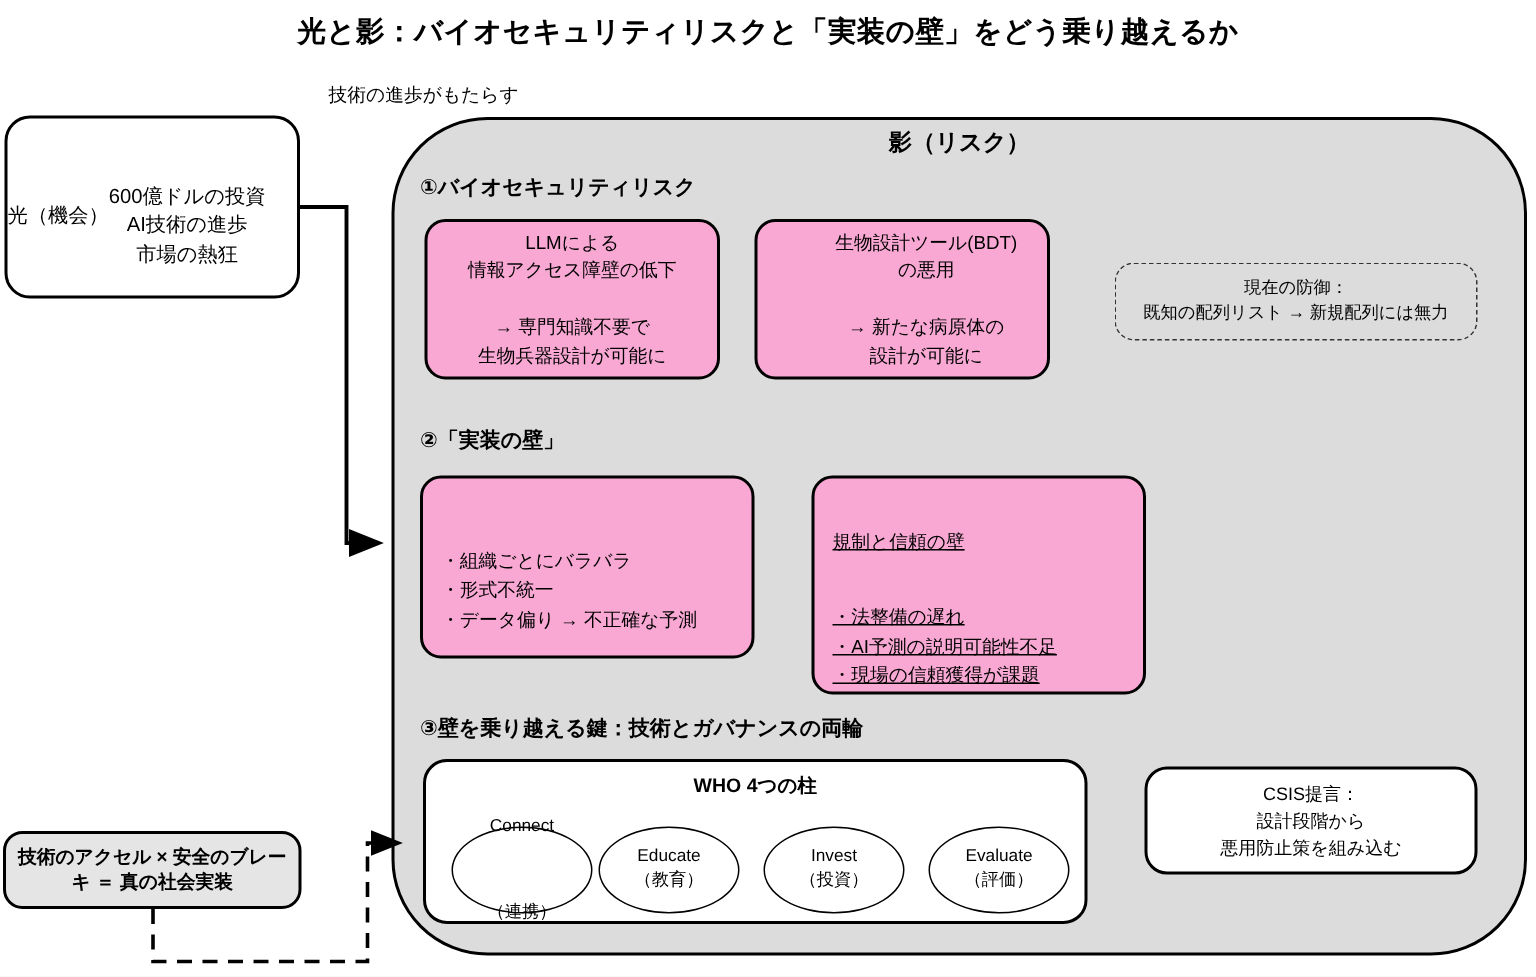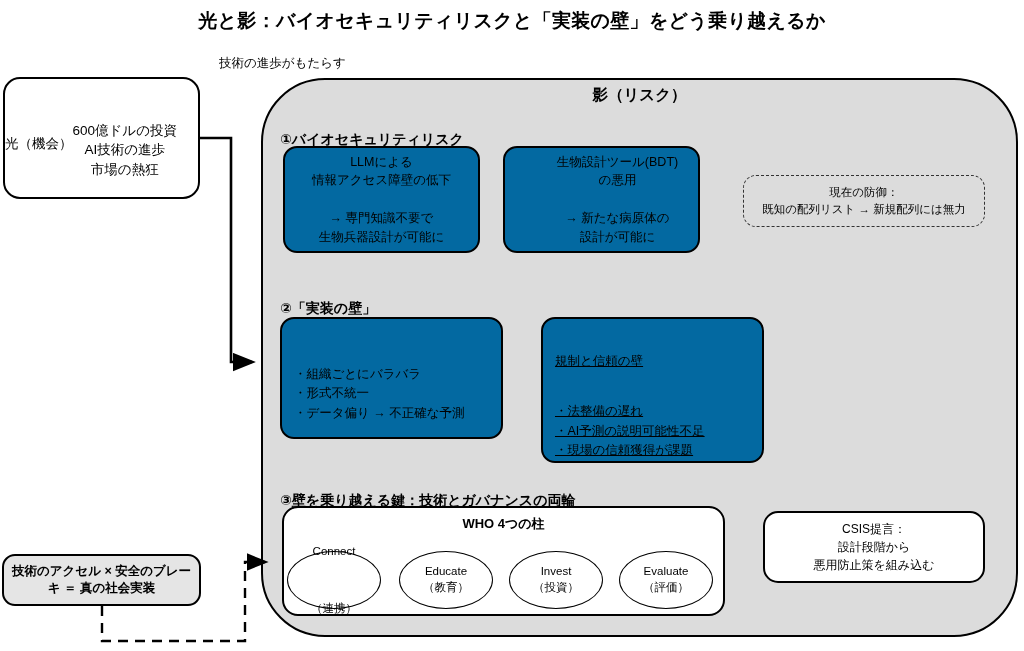"①バイオセキュリティリスク" .section-heading { margin-top: 15px -> none }
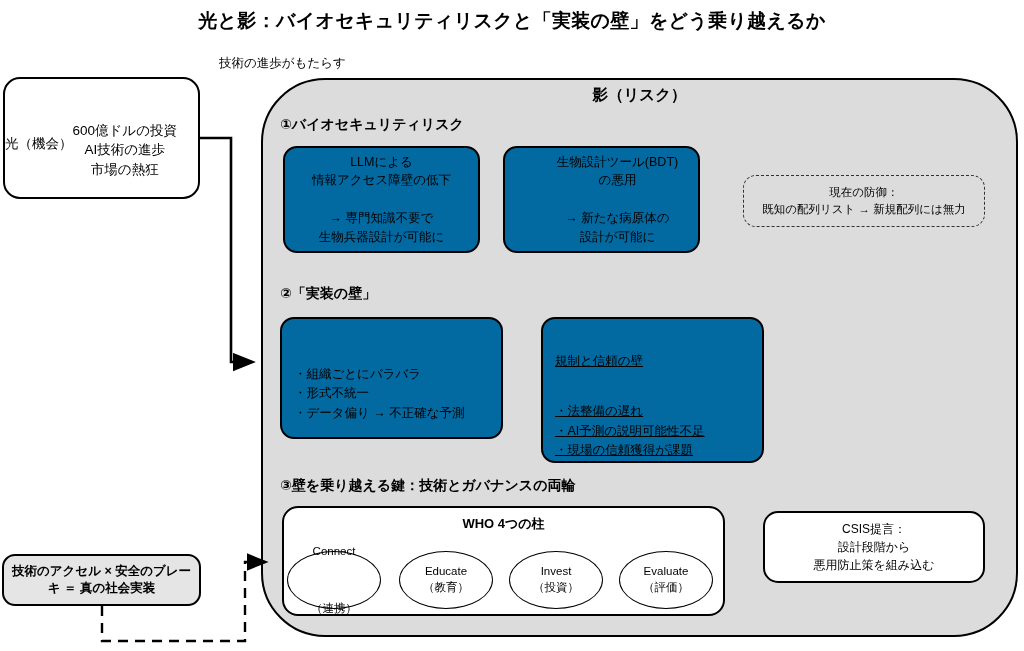"LLMによる" .card { background: #0369a1 -> #f9a8d4 }
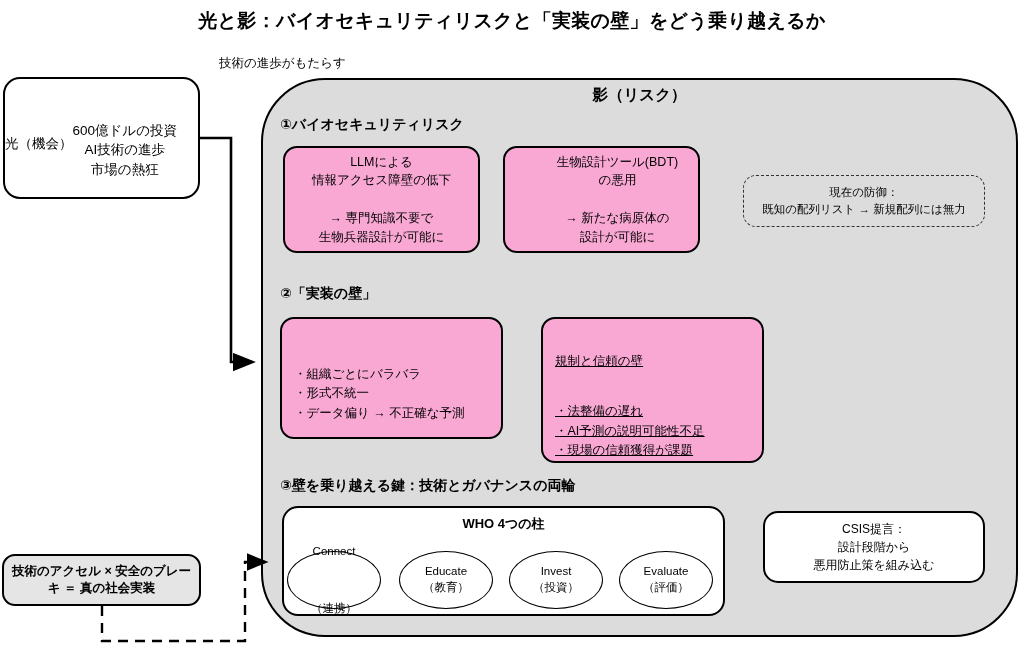"Connect" #pillar-0 { left: 287px -> 301px }
